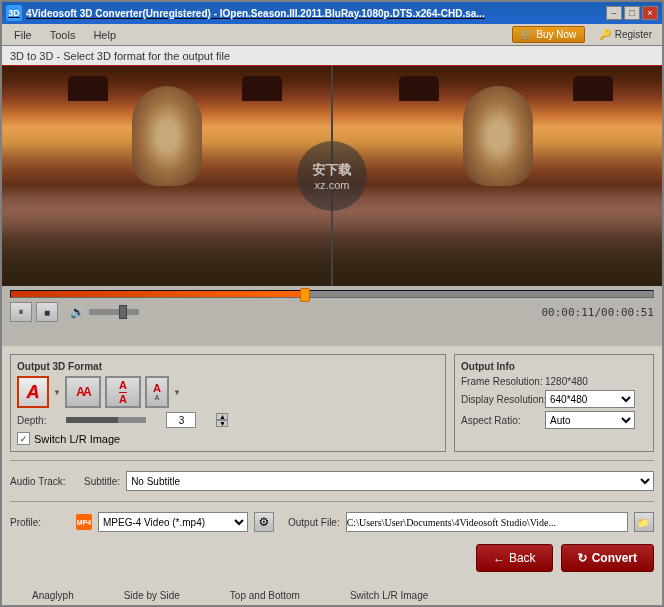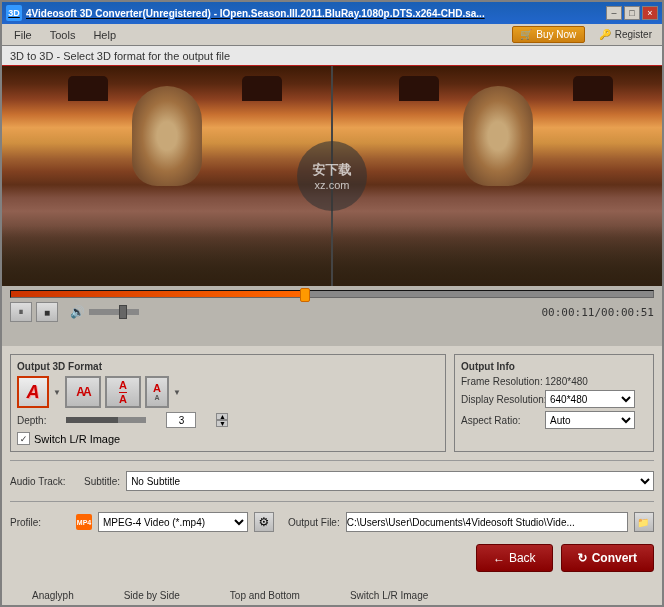"C:\Users\User\Documents\4Videosoft" input.output-path { font-family: none -> Liberation Serif, serif }
